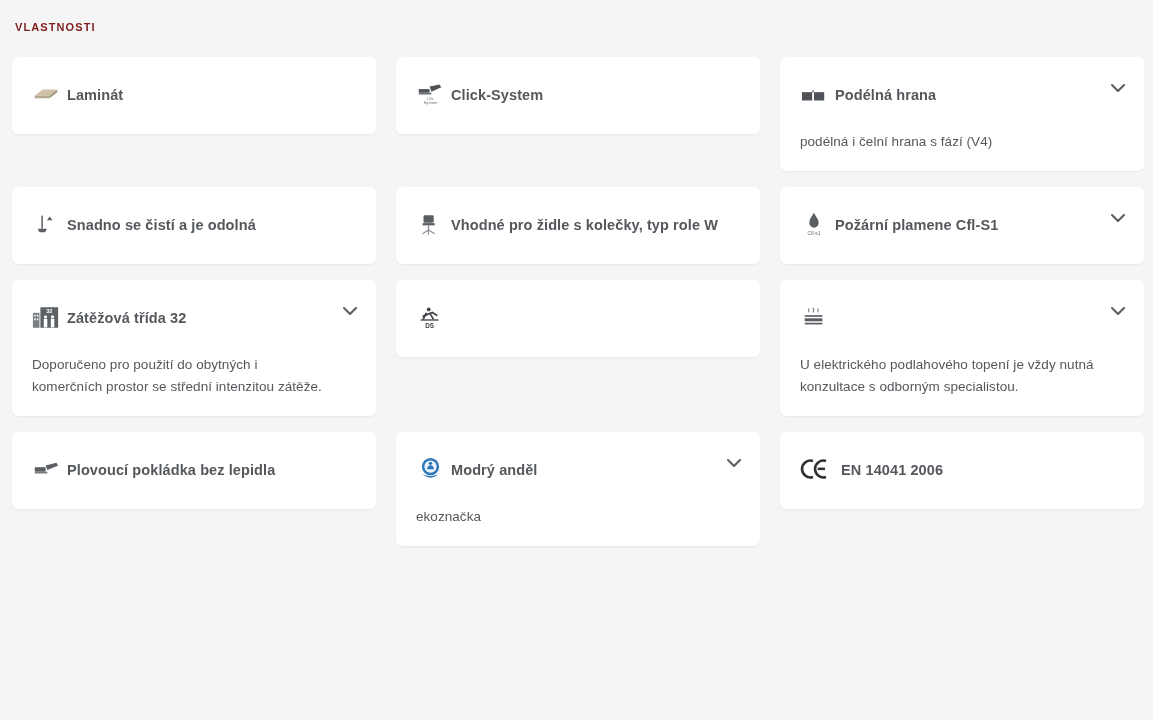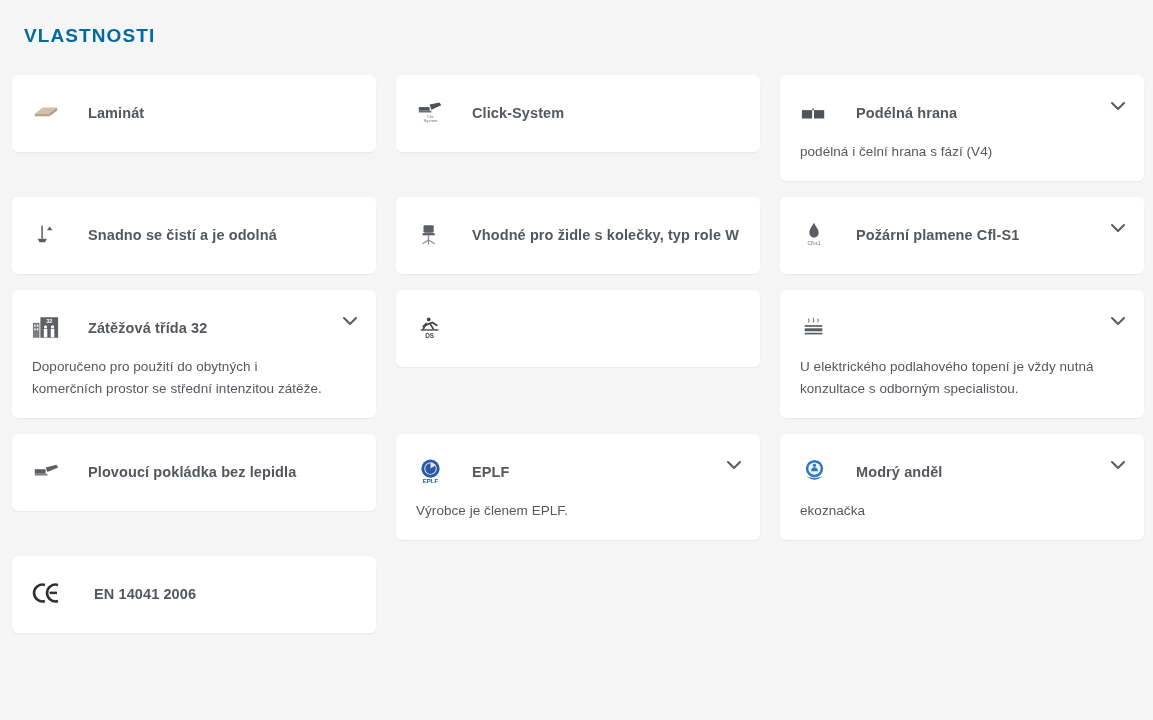"VLASTNOSTI" .section-title { color: #0369a1 -> #7f1d1d; font-size: 19px -> 11px; margin: 12px -> 3px }
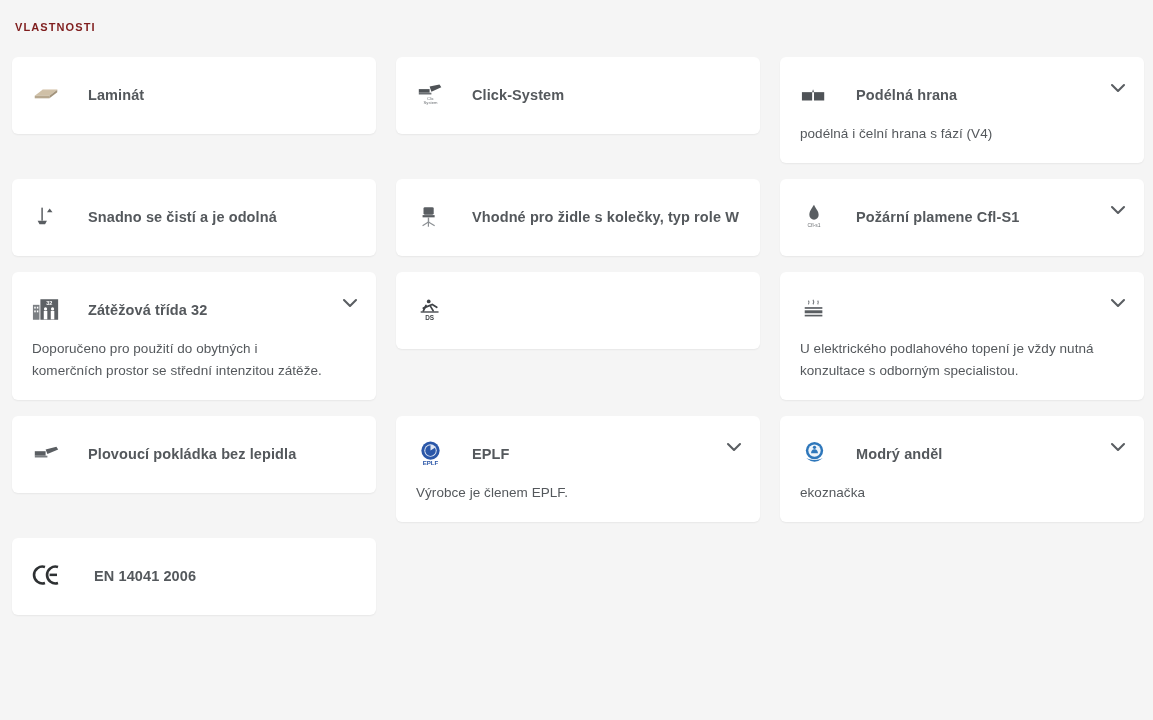"Laminát" .card-head { gap: 28px -> 7px }
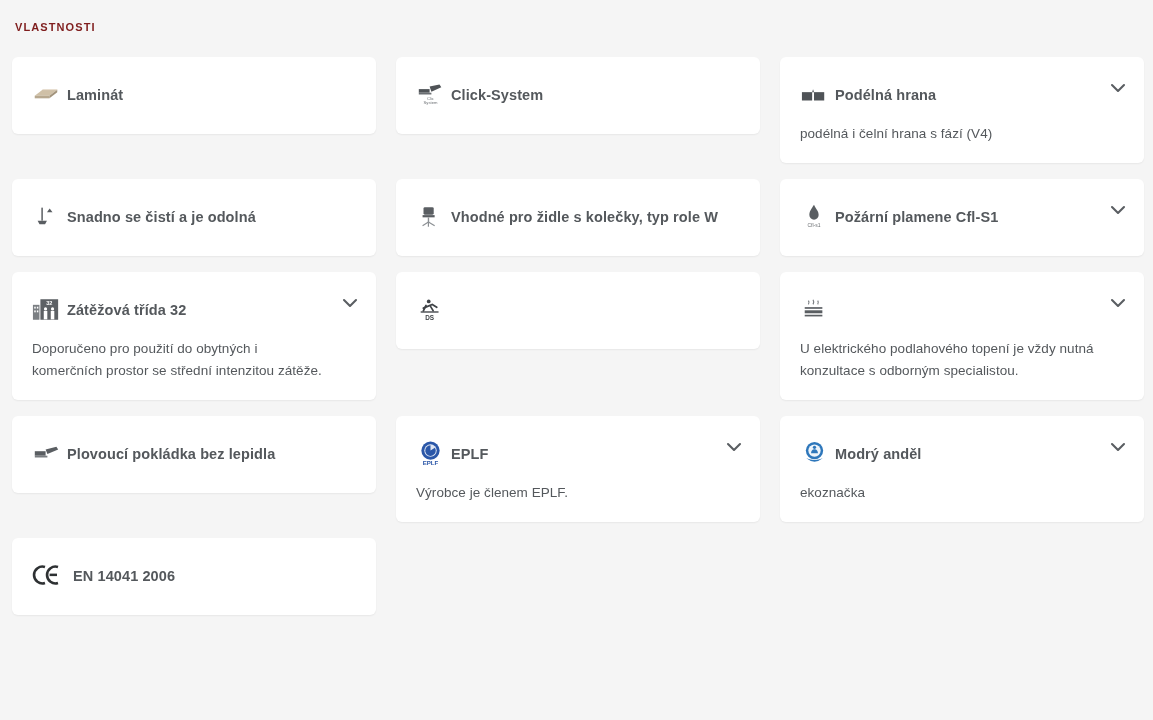"podélná i čelní hrana s" .card-desc { margin-top: 10px -> 18px }
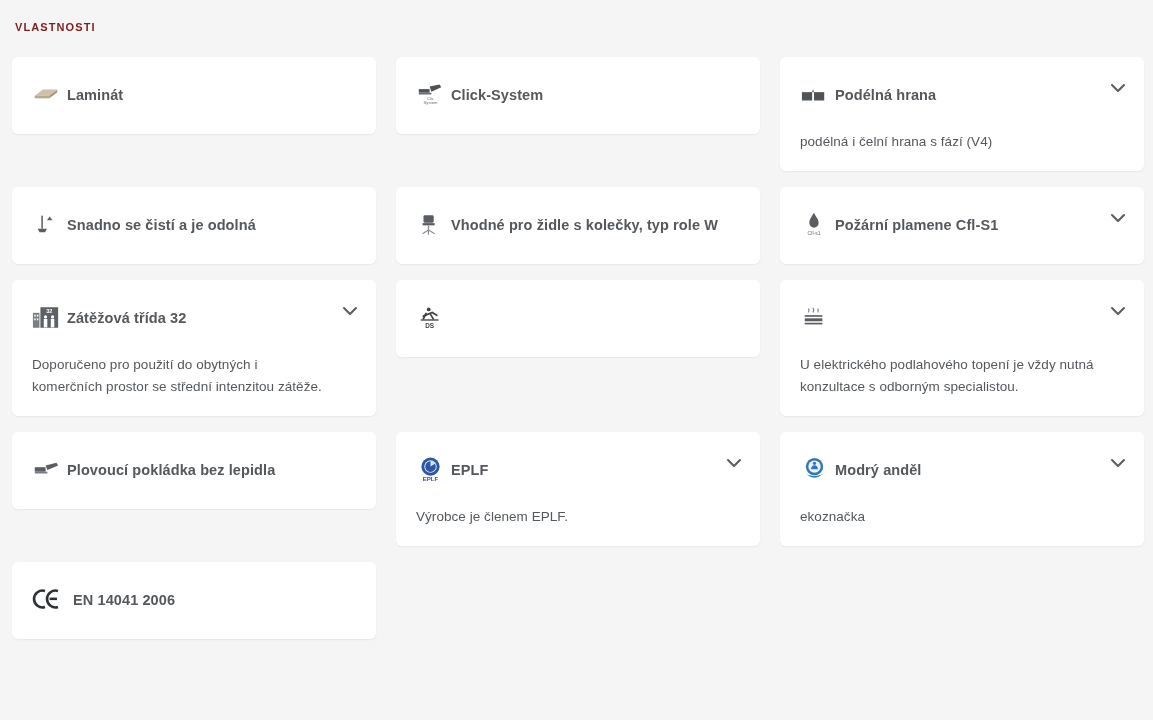"EPLF" div.card { html: <div> <div> <span> <svg> <circle></circle> <circle></circle> <path></path> <text>EPLF</text> </svg> </span> <span>EPLF</span> </div> <span> <svg> <polyline></polyline> </svg> </span> <div>Výrobce je členem EPLF.</div> </div> -> none }
